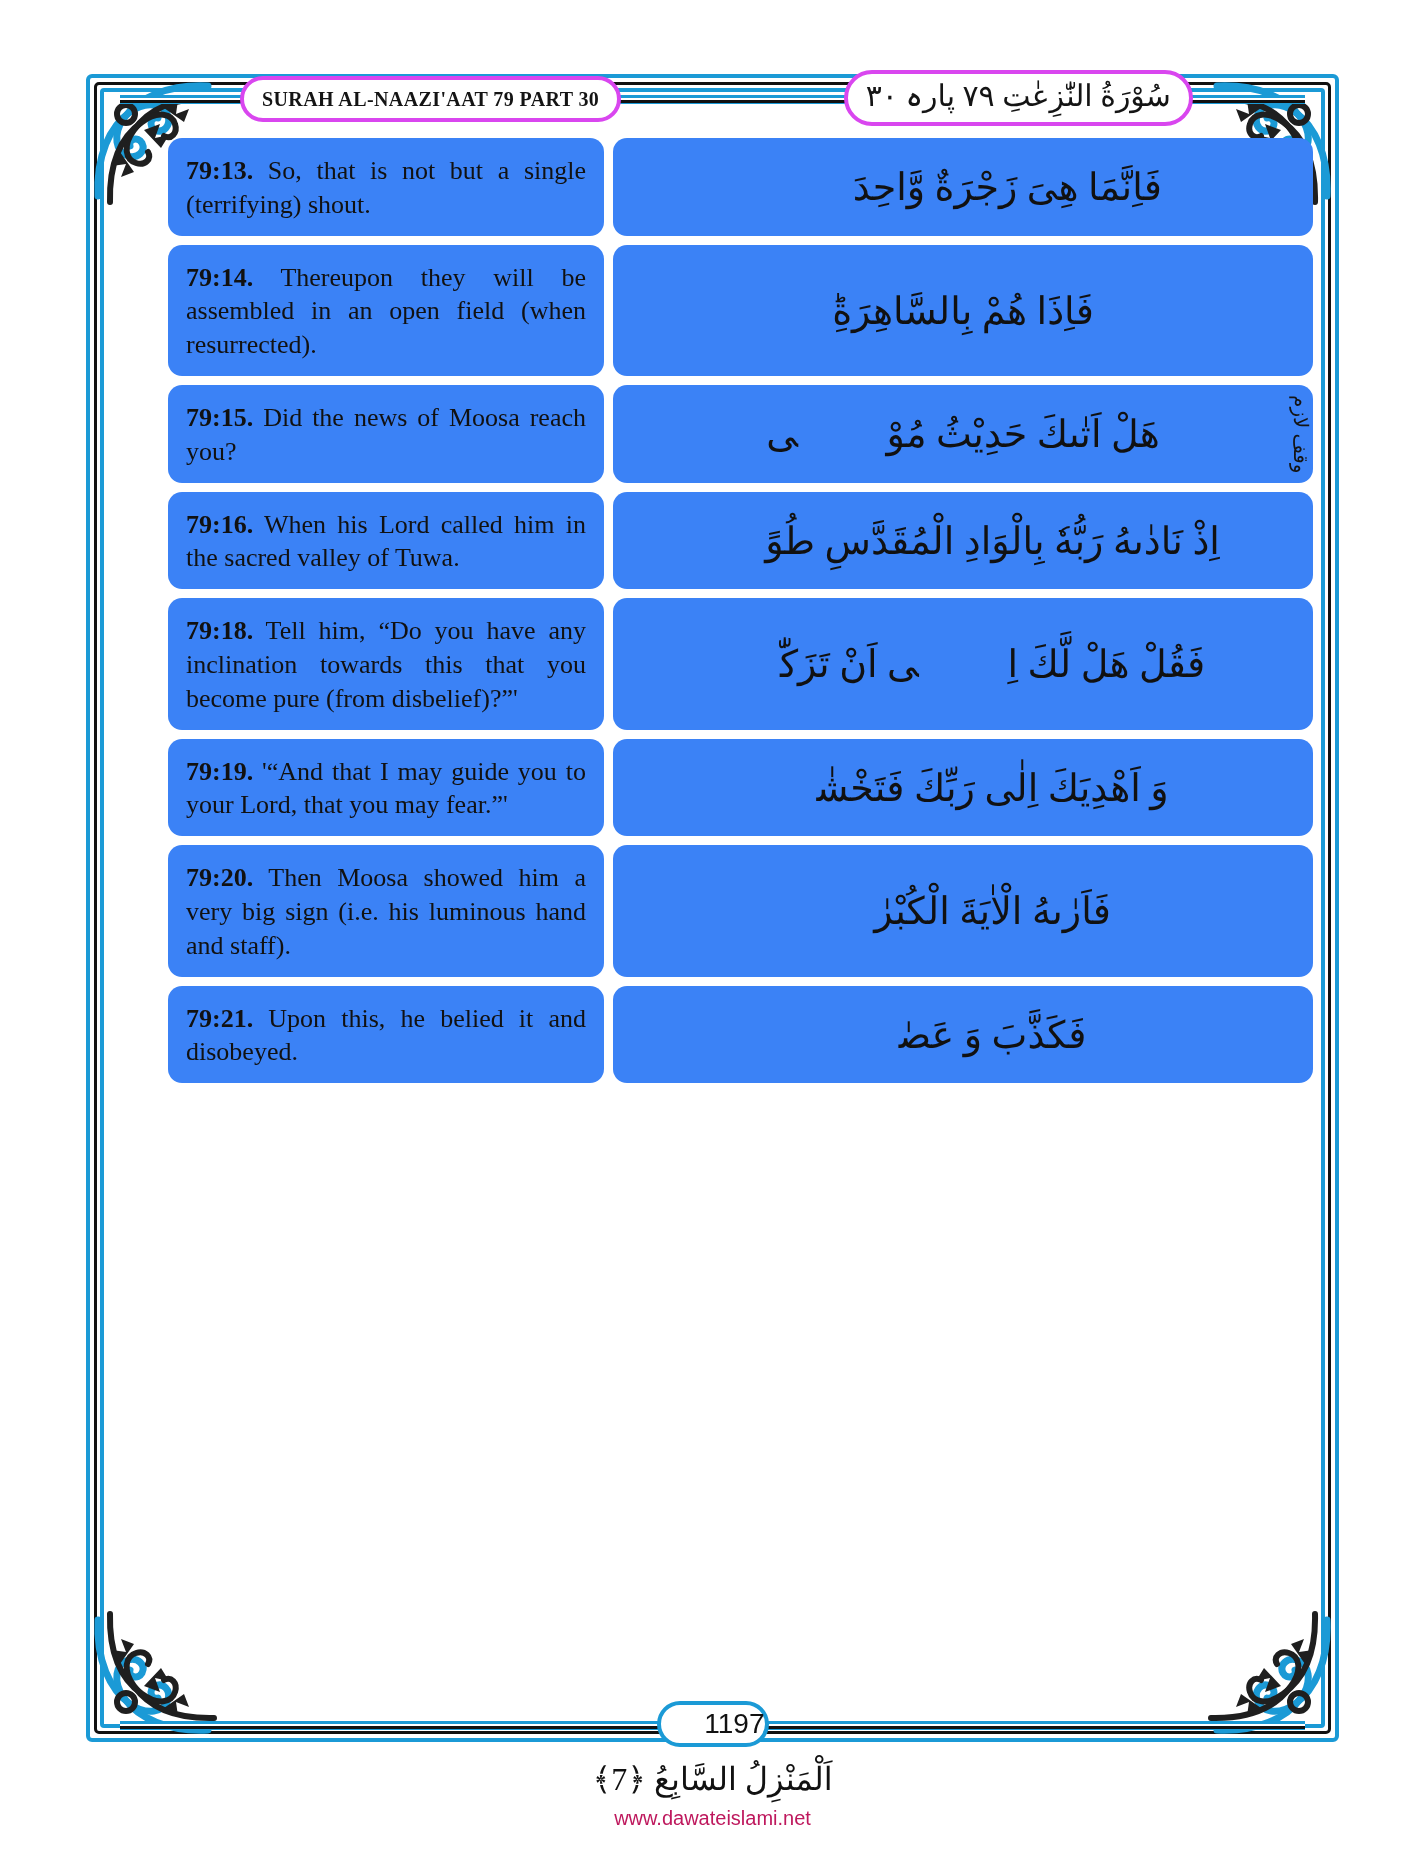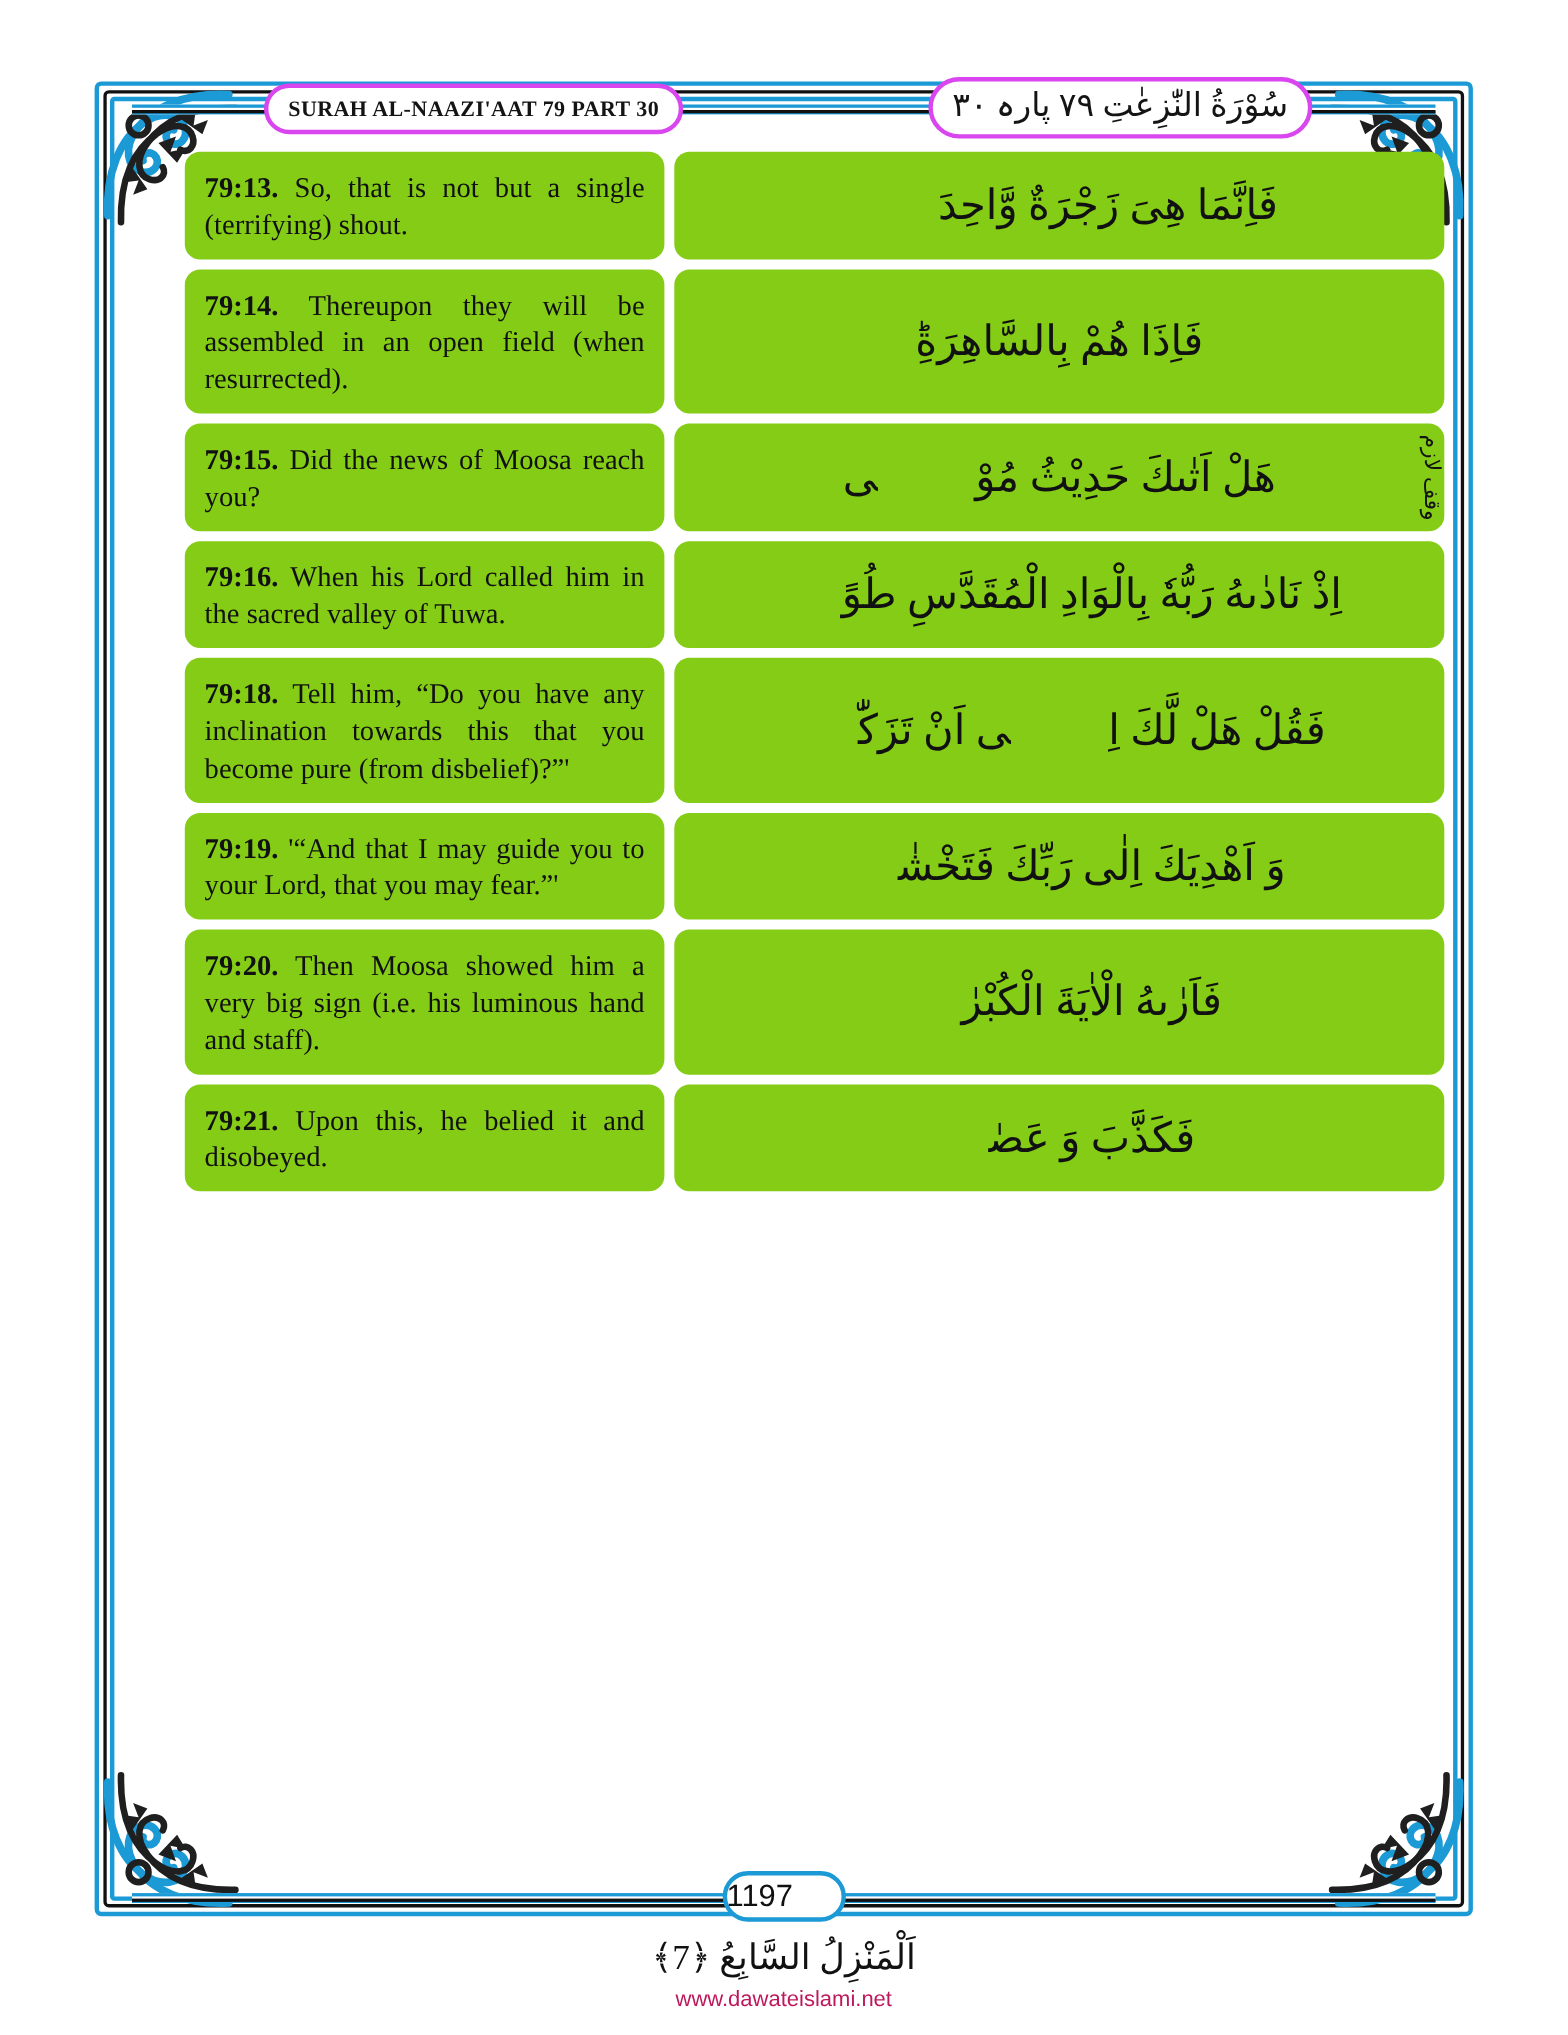"79:13. So, that is not" .cell { background: #84cc16 -> #3b82f6 }
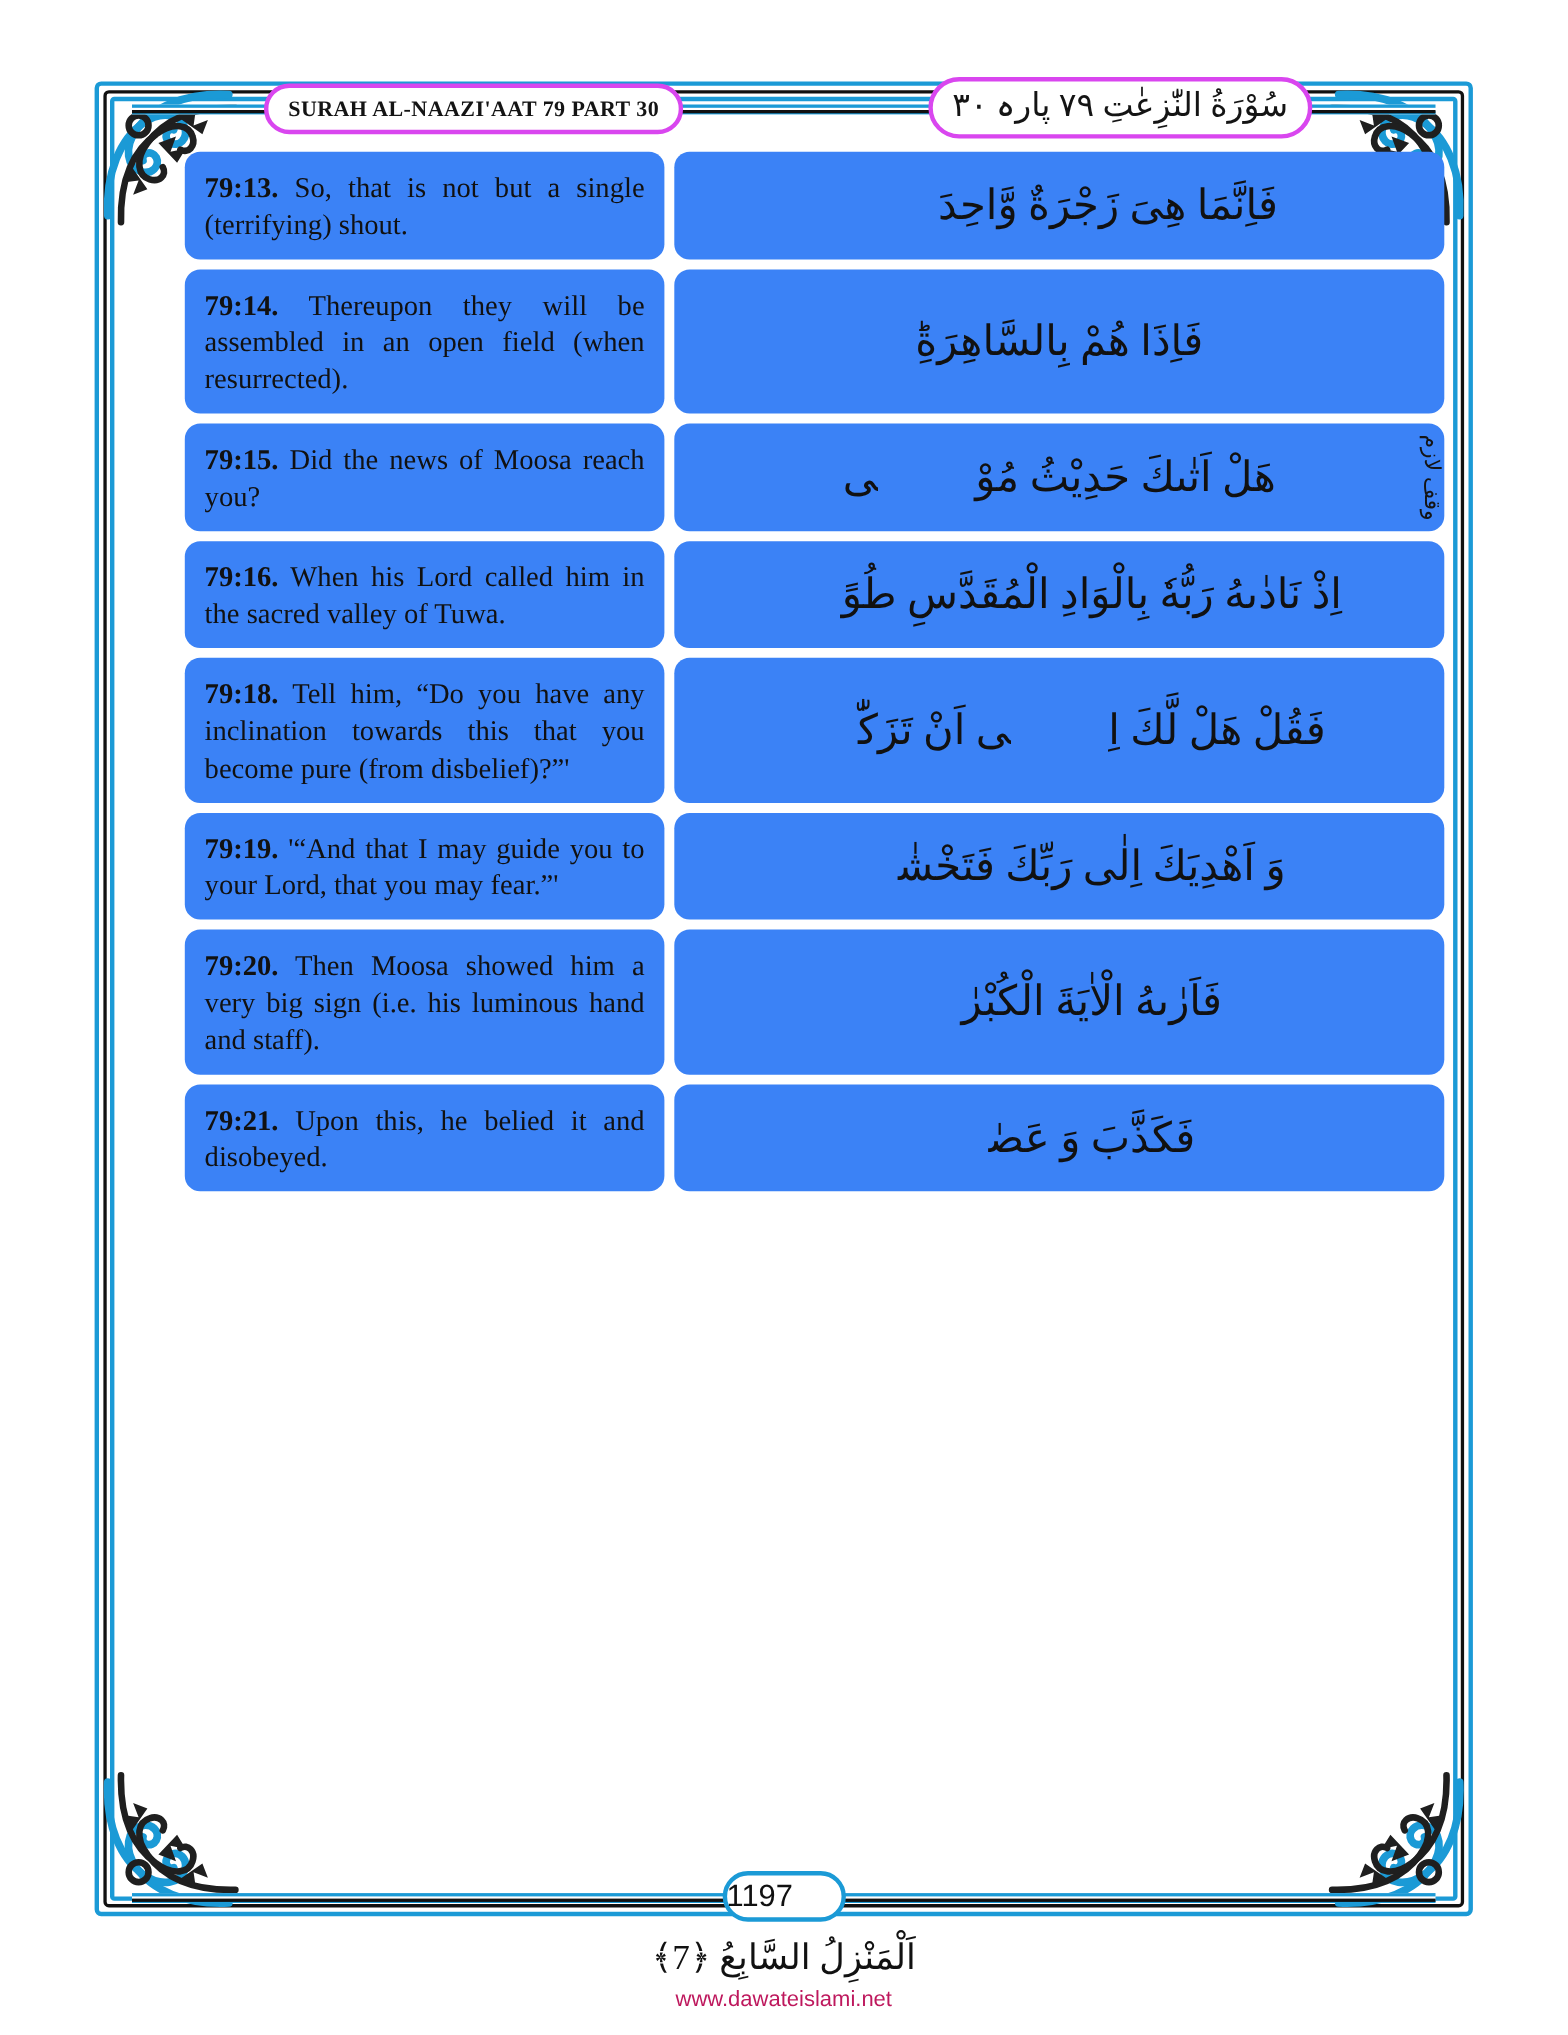"1197" .page-pill { justify-content: flex-start -> flex-end }
